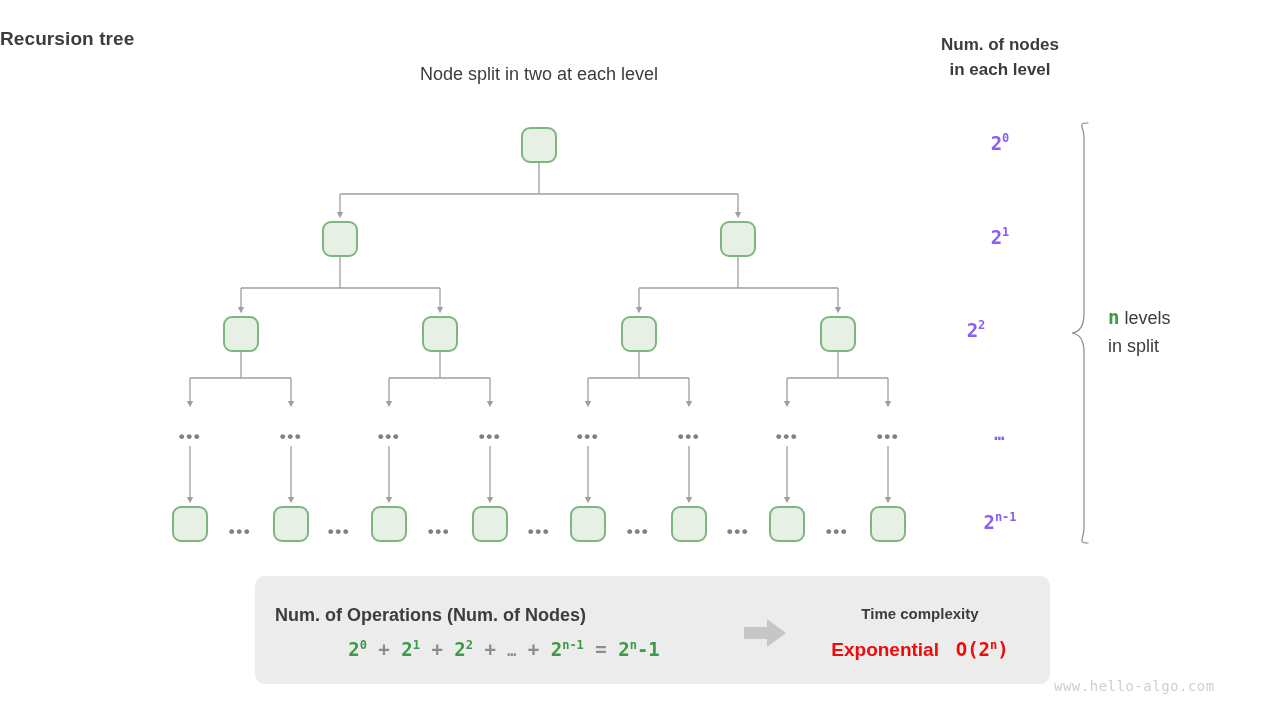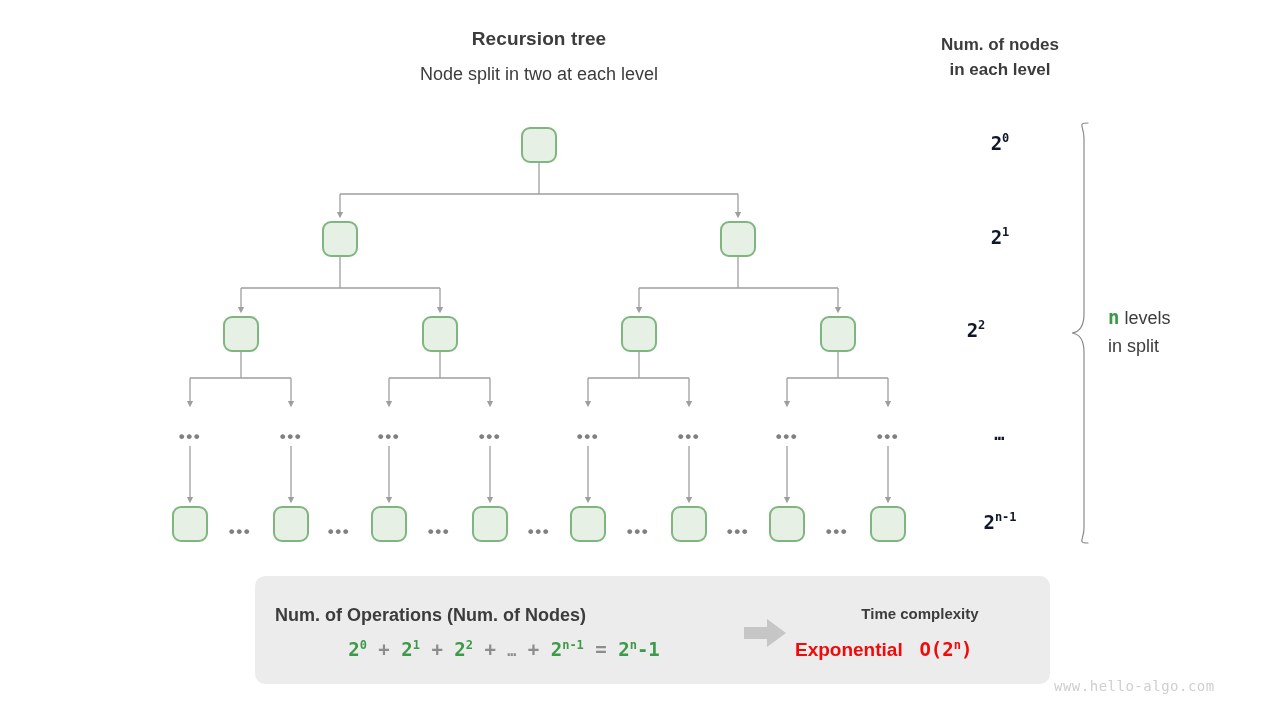"Recursion tree" #tree-title { text-align: center -> none }
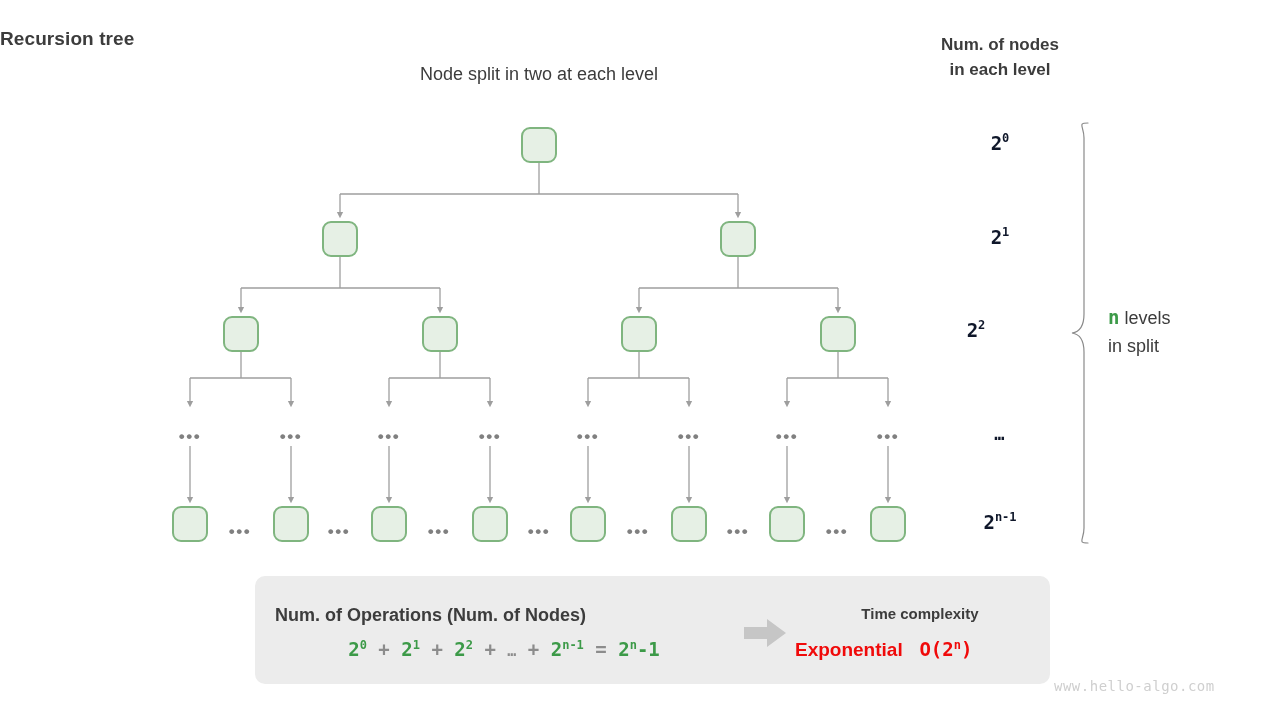"20" .lvl-label { color: #0f172a -> #8b5cf6 }
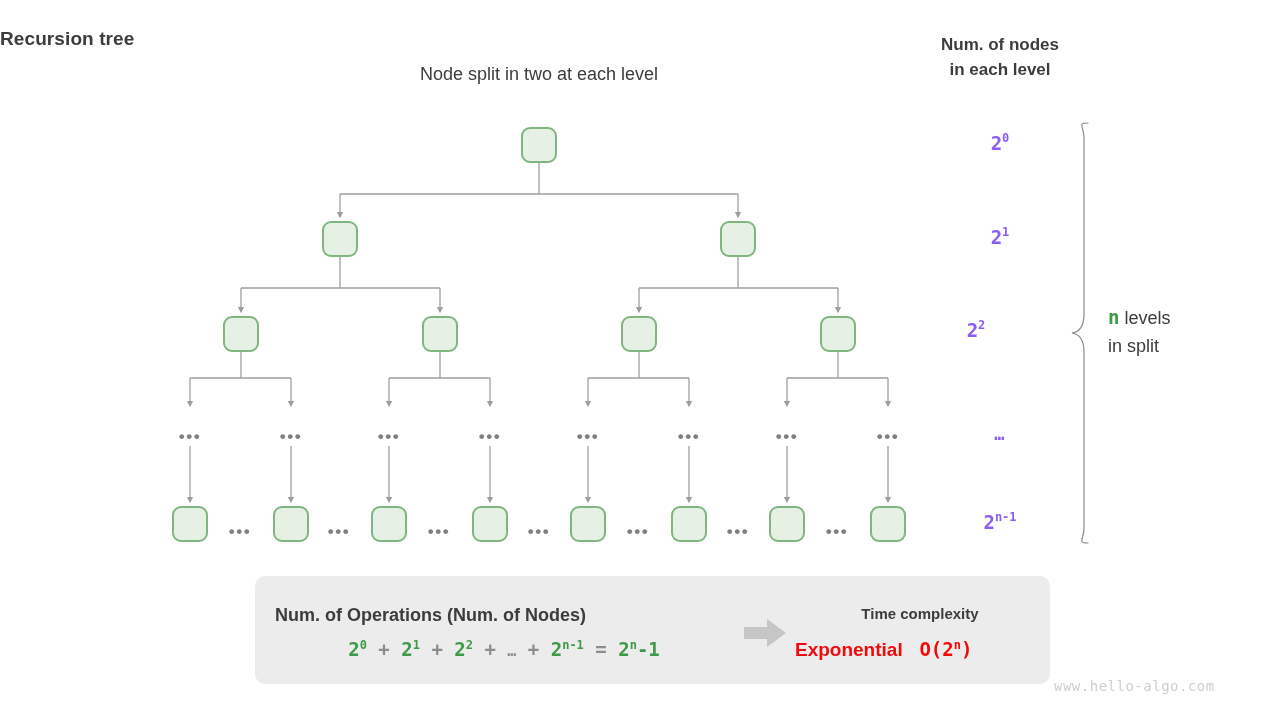"Exponential O(2n)" #tc-value { text-align: left -> center }
